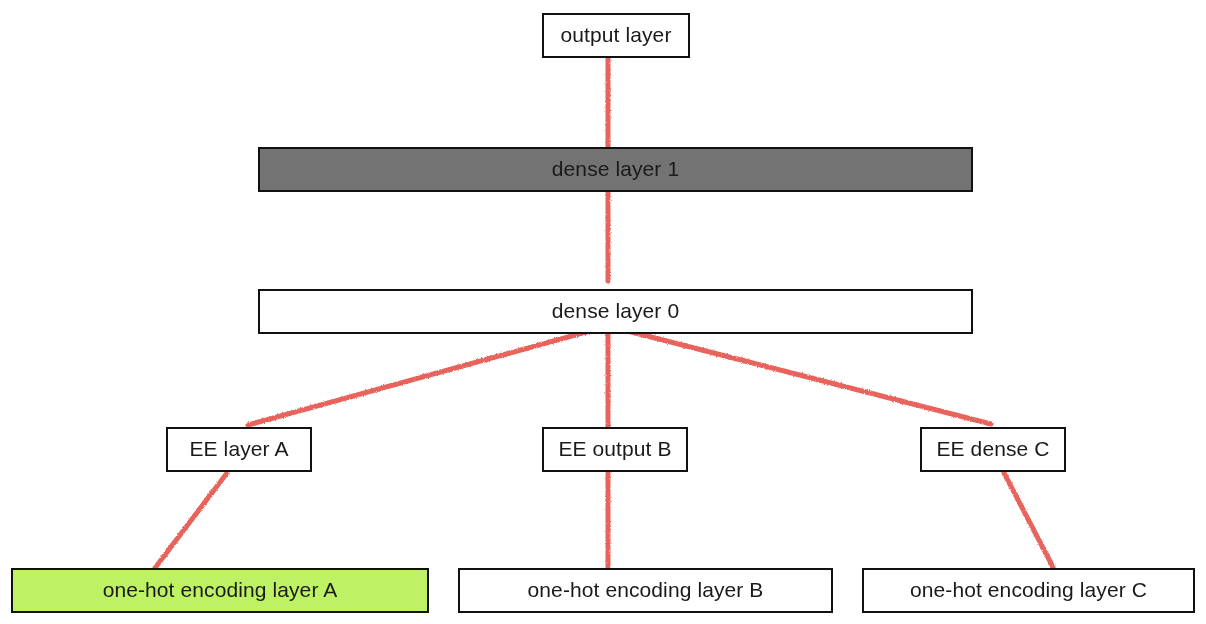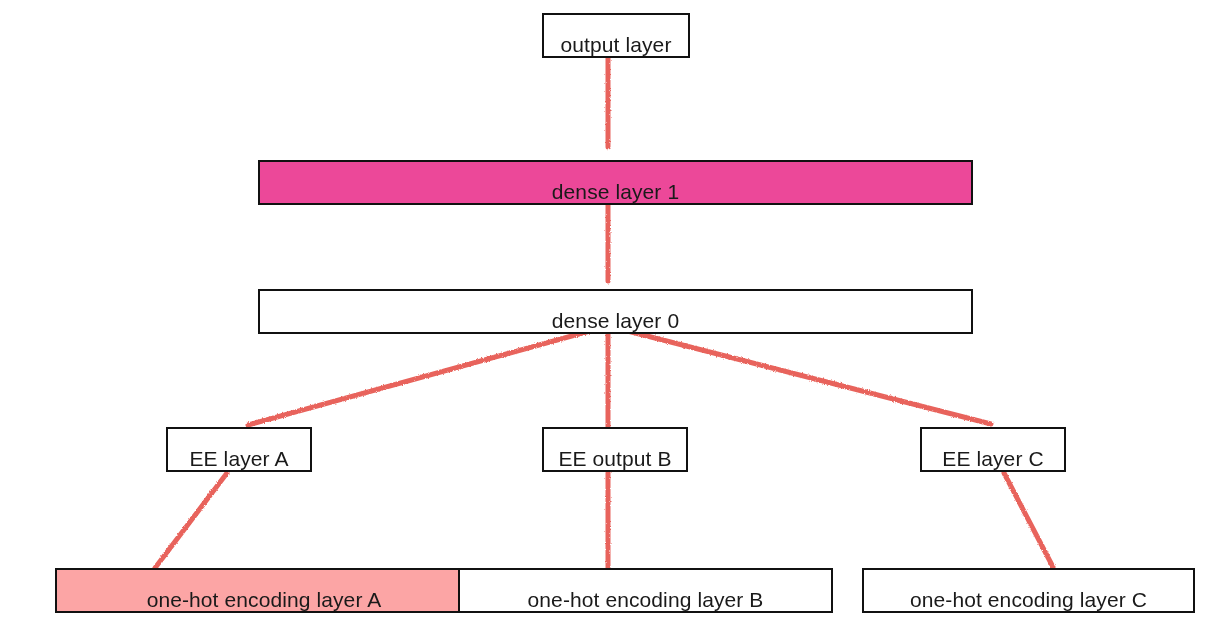"output layer" .node { align-items: flex-end -> center }
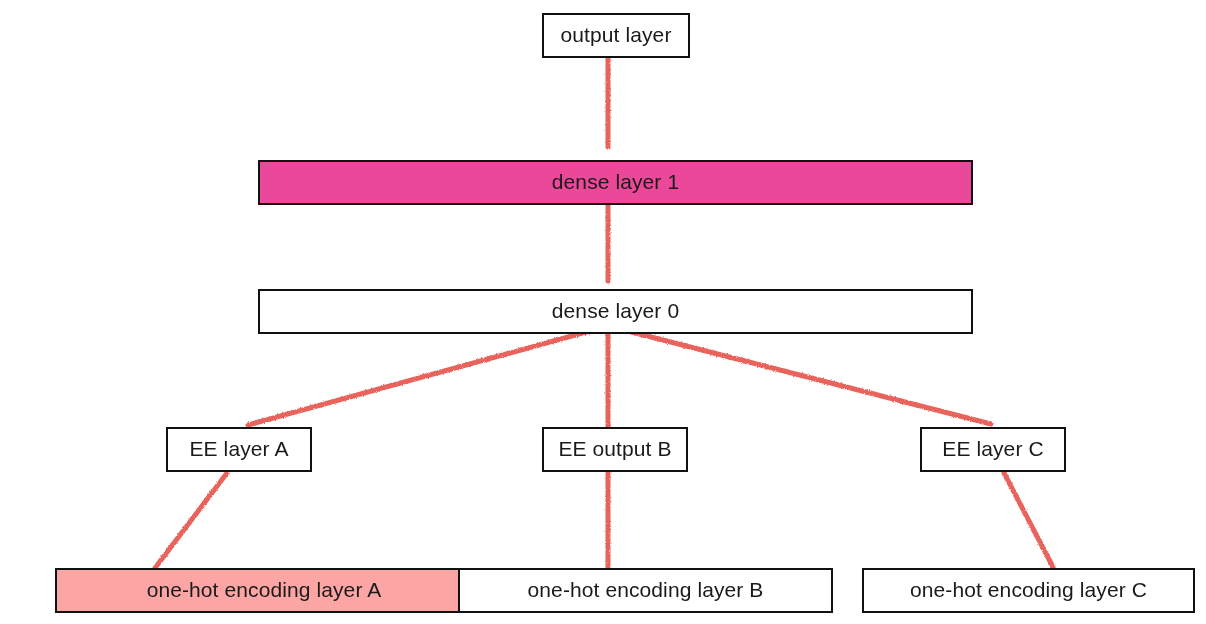"dense layer 1" div.node { background: #ec4899 -> #737373; top: 160px -> 147px }
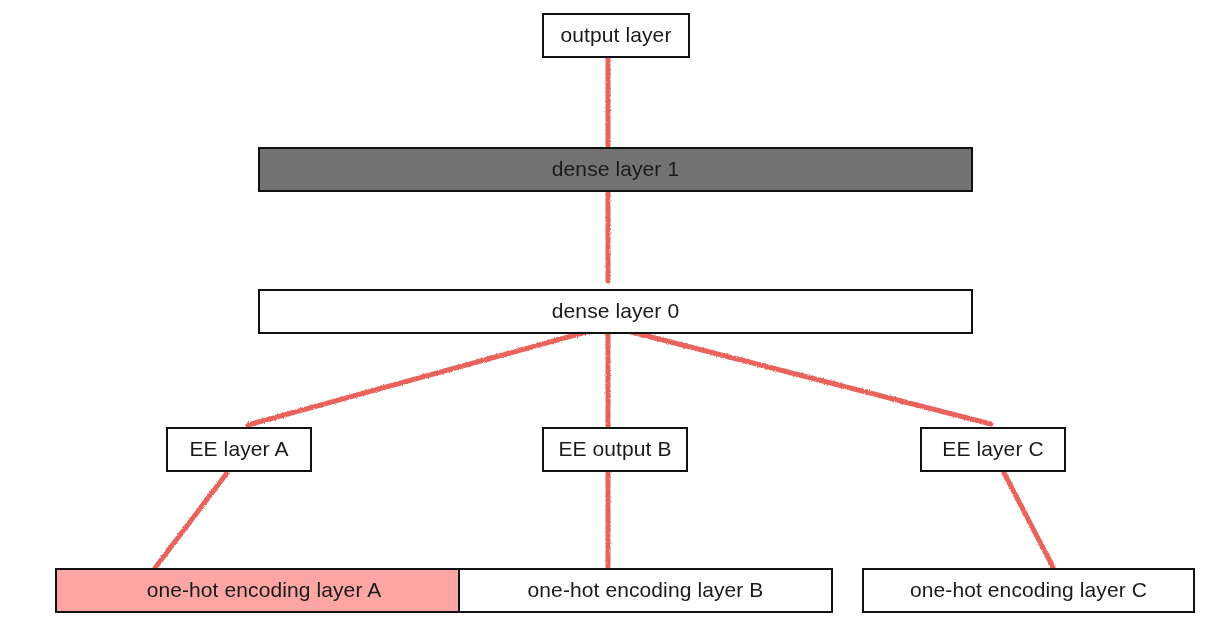"EE layer C" span.node-label { text: layer -> dense }
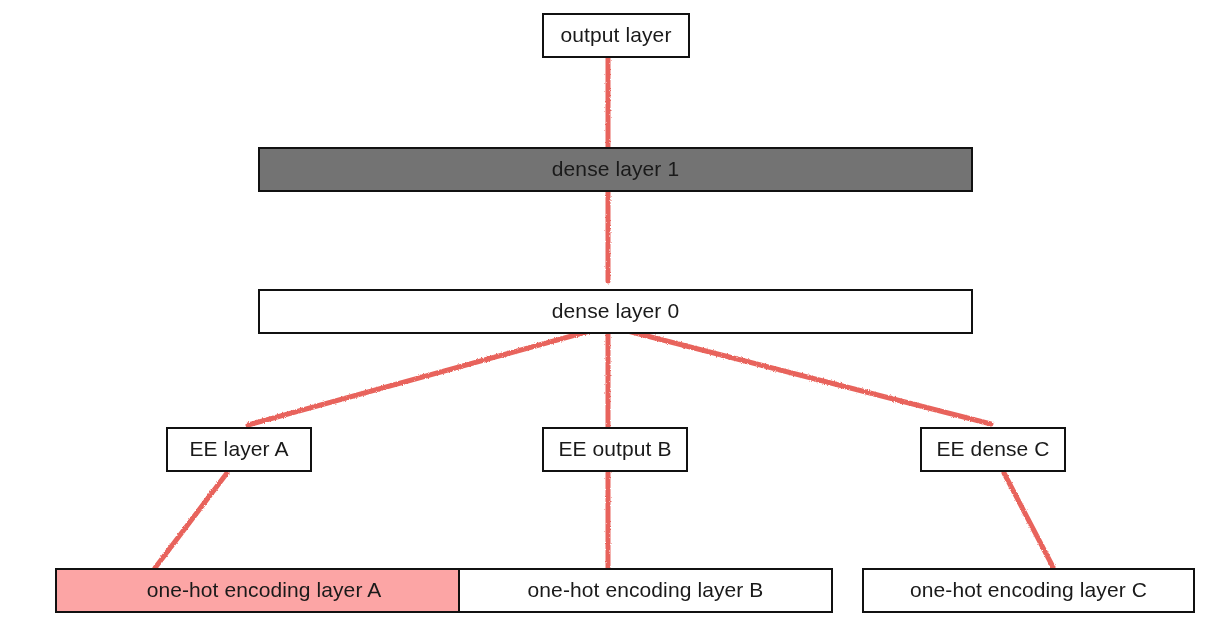"one-hot encoding layer A" div.node { background: #fca5a5 -> #bef264; margin-left: 44px -> none }
